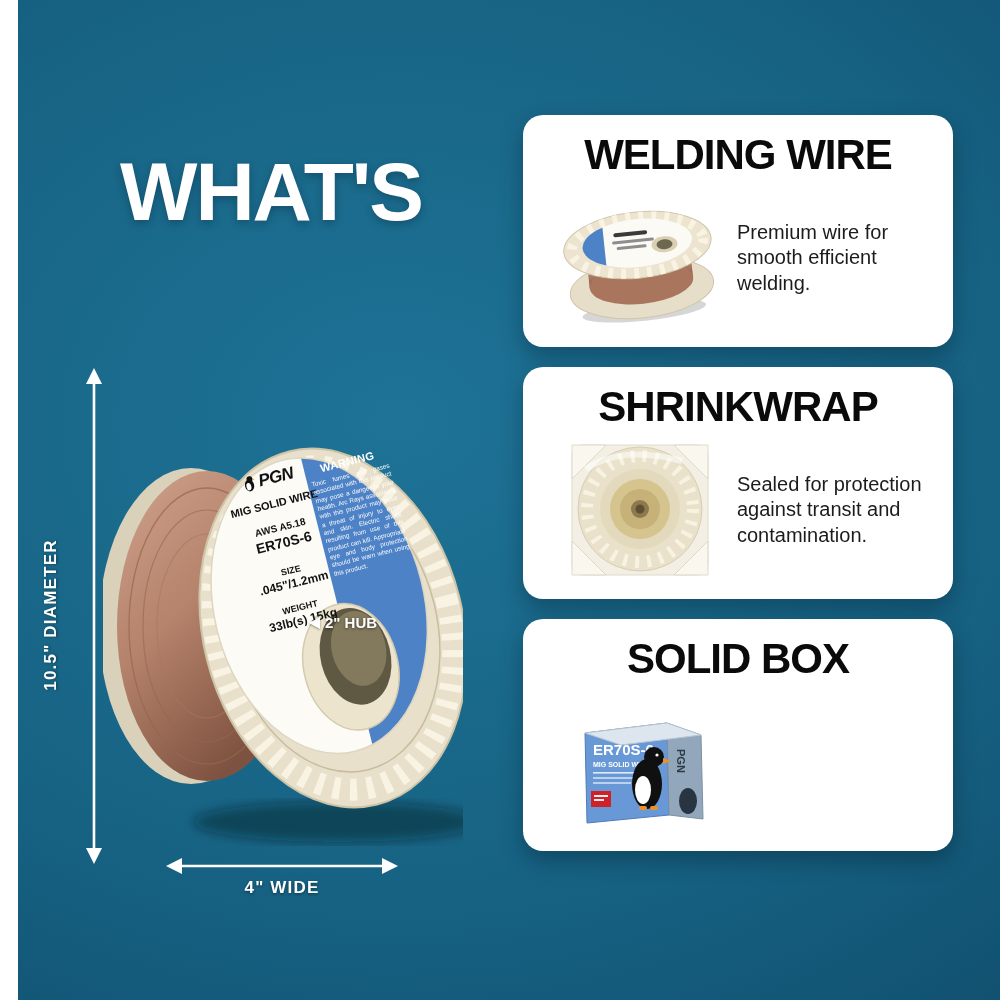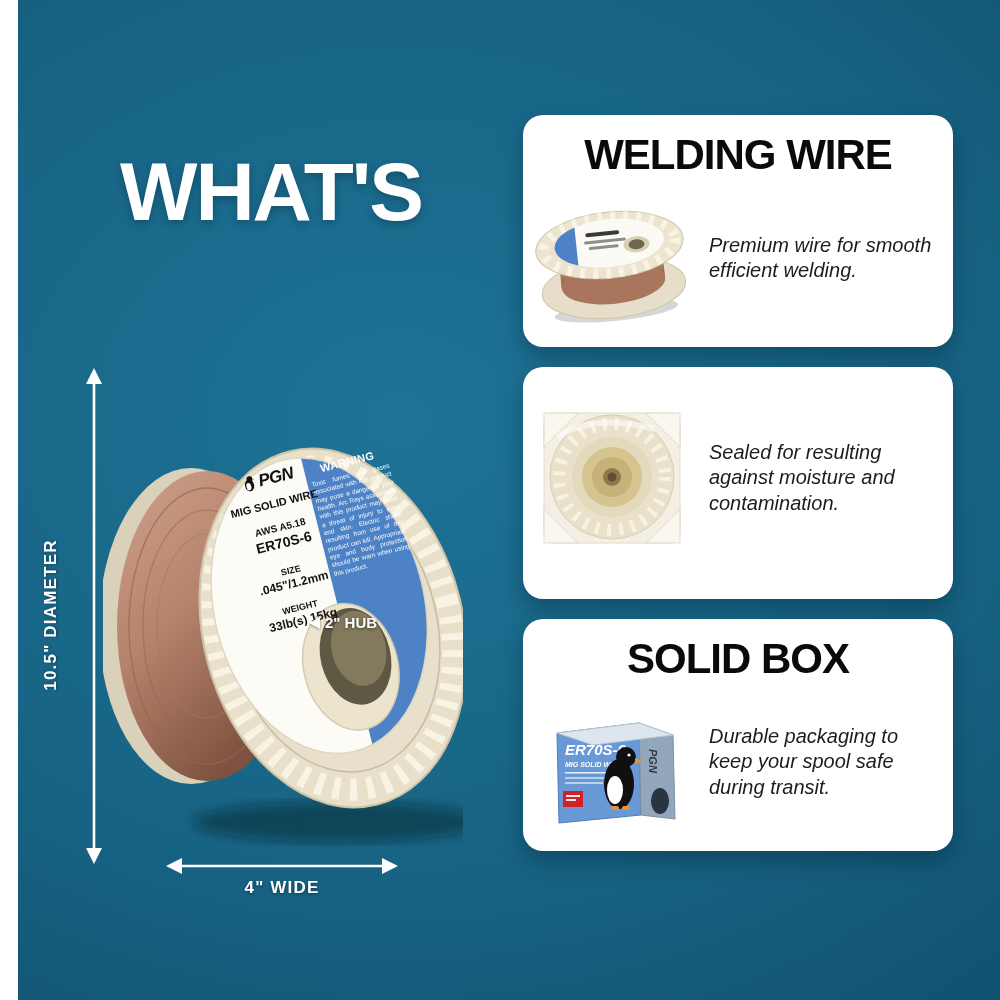"Premium wire for smooth efficient" .card-body { font-style: italic -> none; padding: 0 18px 10px 0 -> 0 18px 10px 28px }
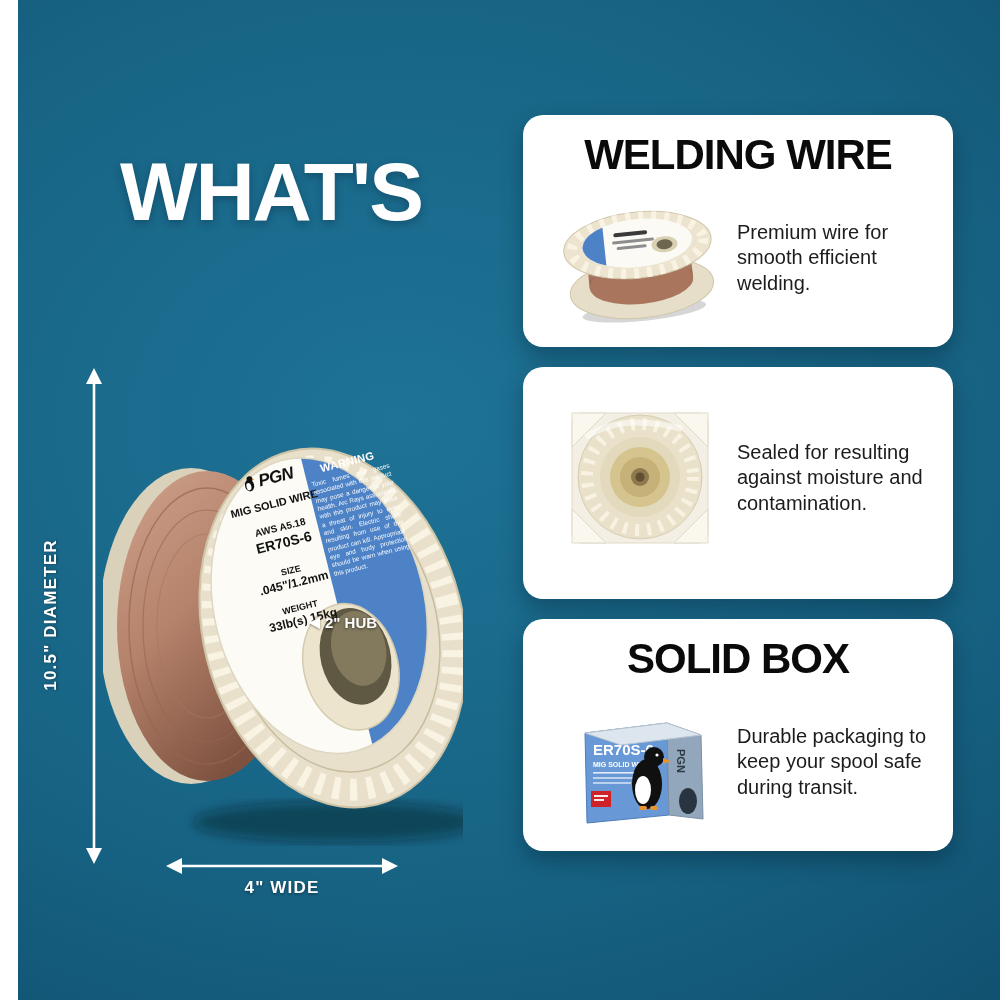"SHRINKWRAP" h2.card-title { html: none -> <h2>SHRINKWRAP</h2> }
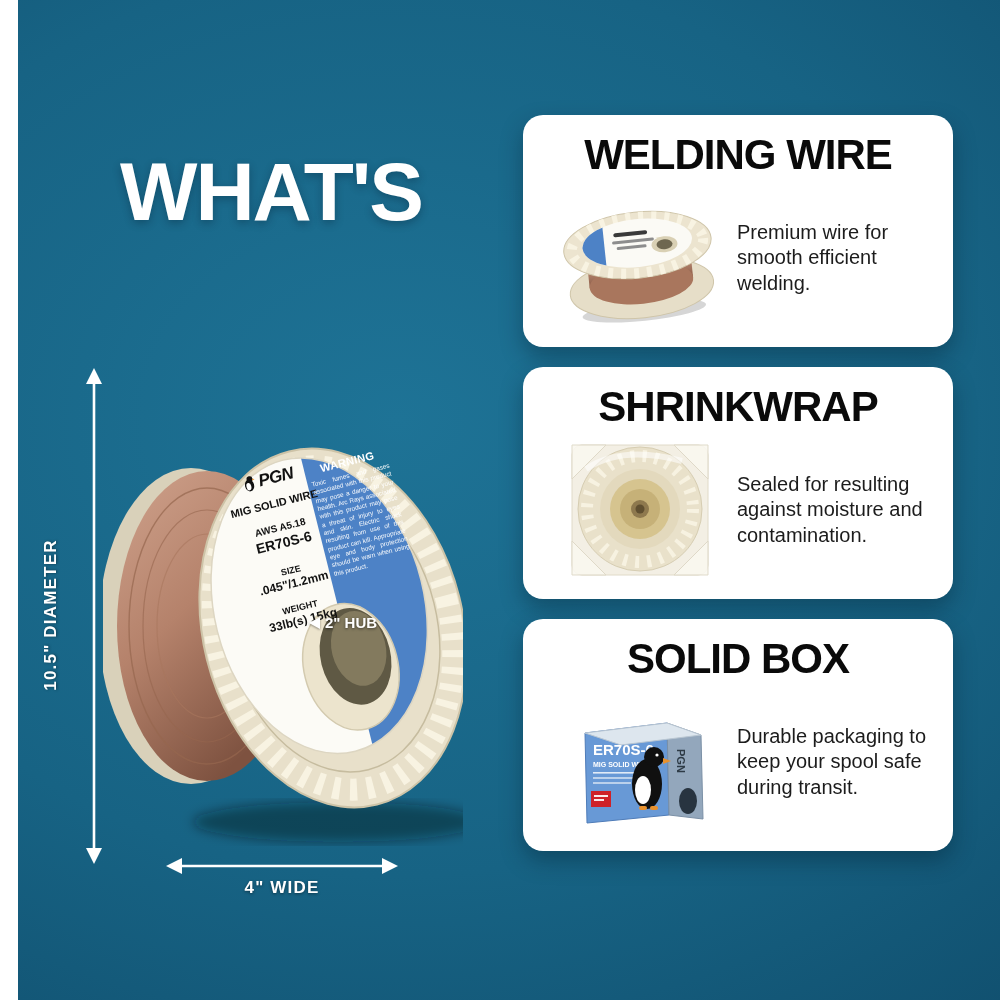"Sealed for resulting against moisture" p.card-desc { text: resulting against moisture -> protection against transit }
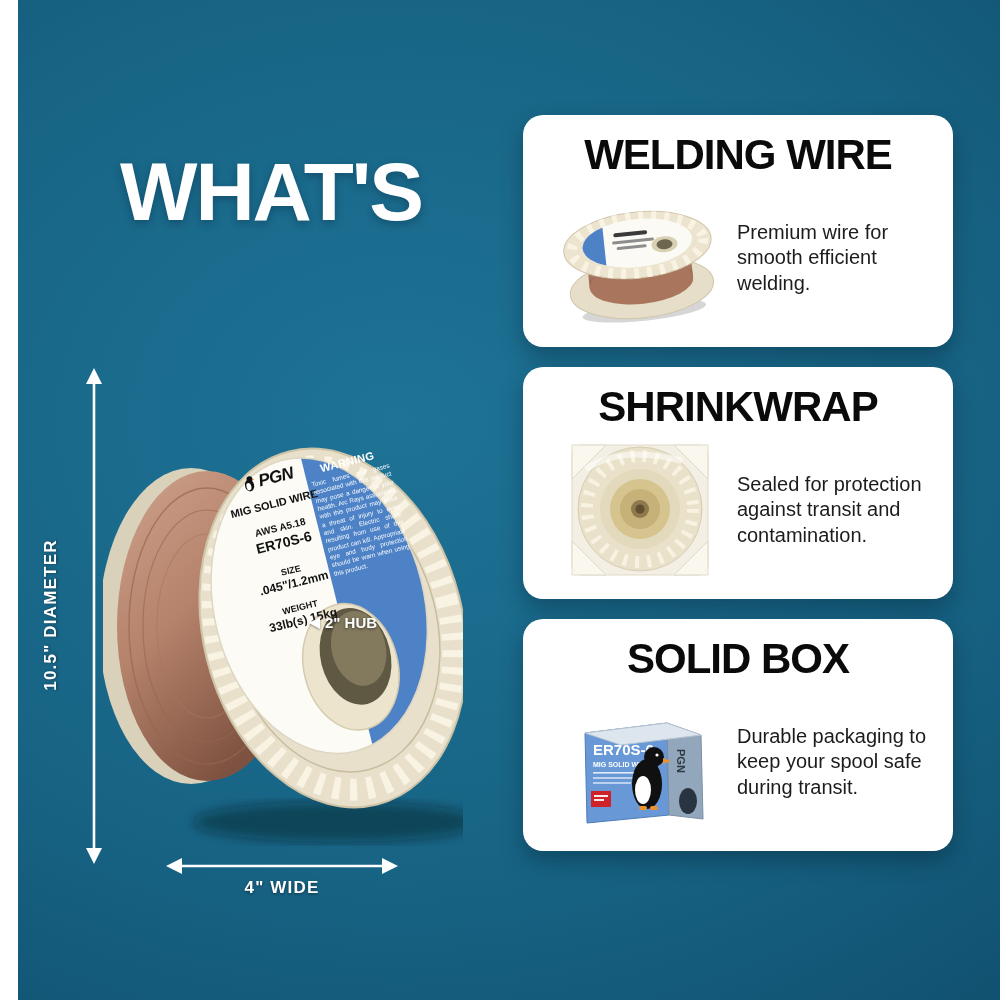"Durable packaging to keep your" p.card-desc { html: <p>Durable packaging to keep your spool safe during transit.</p> -> none }
